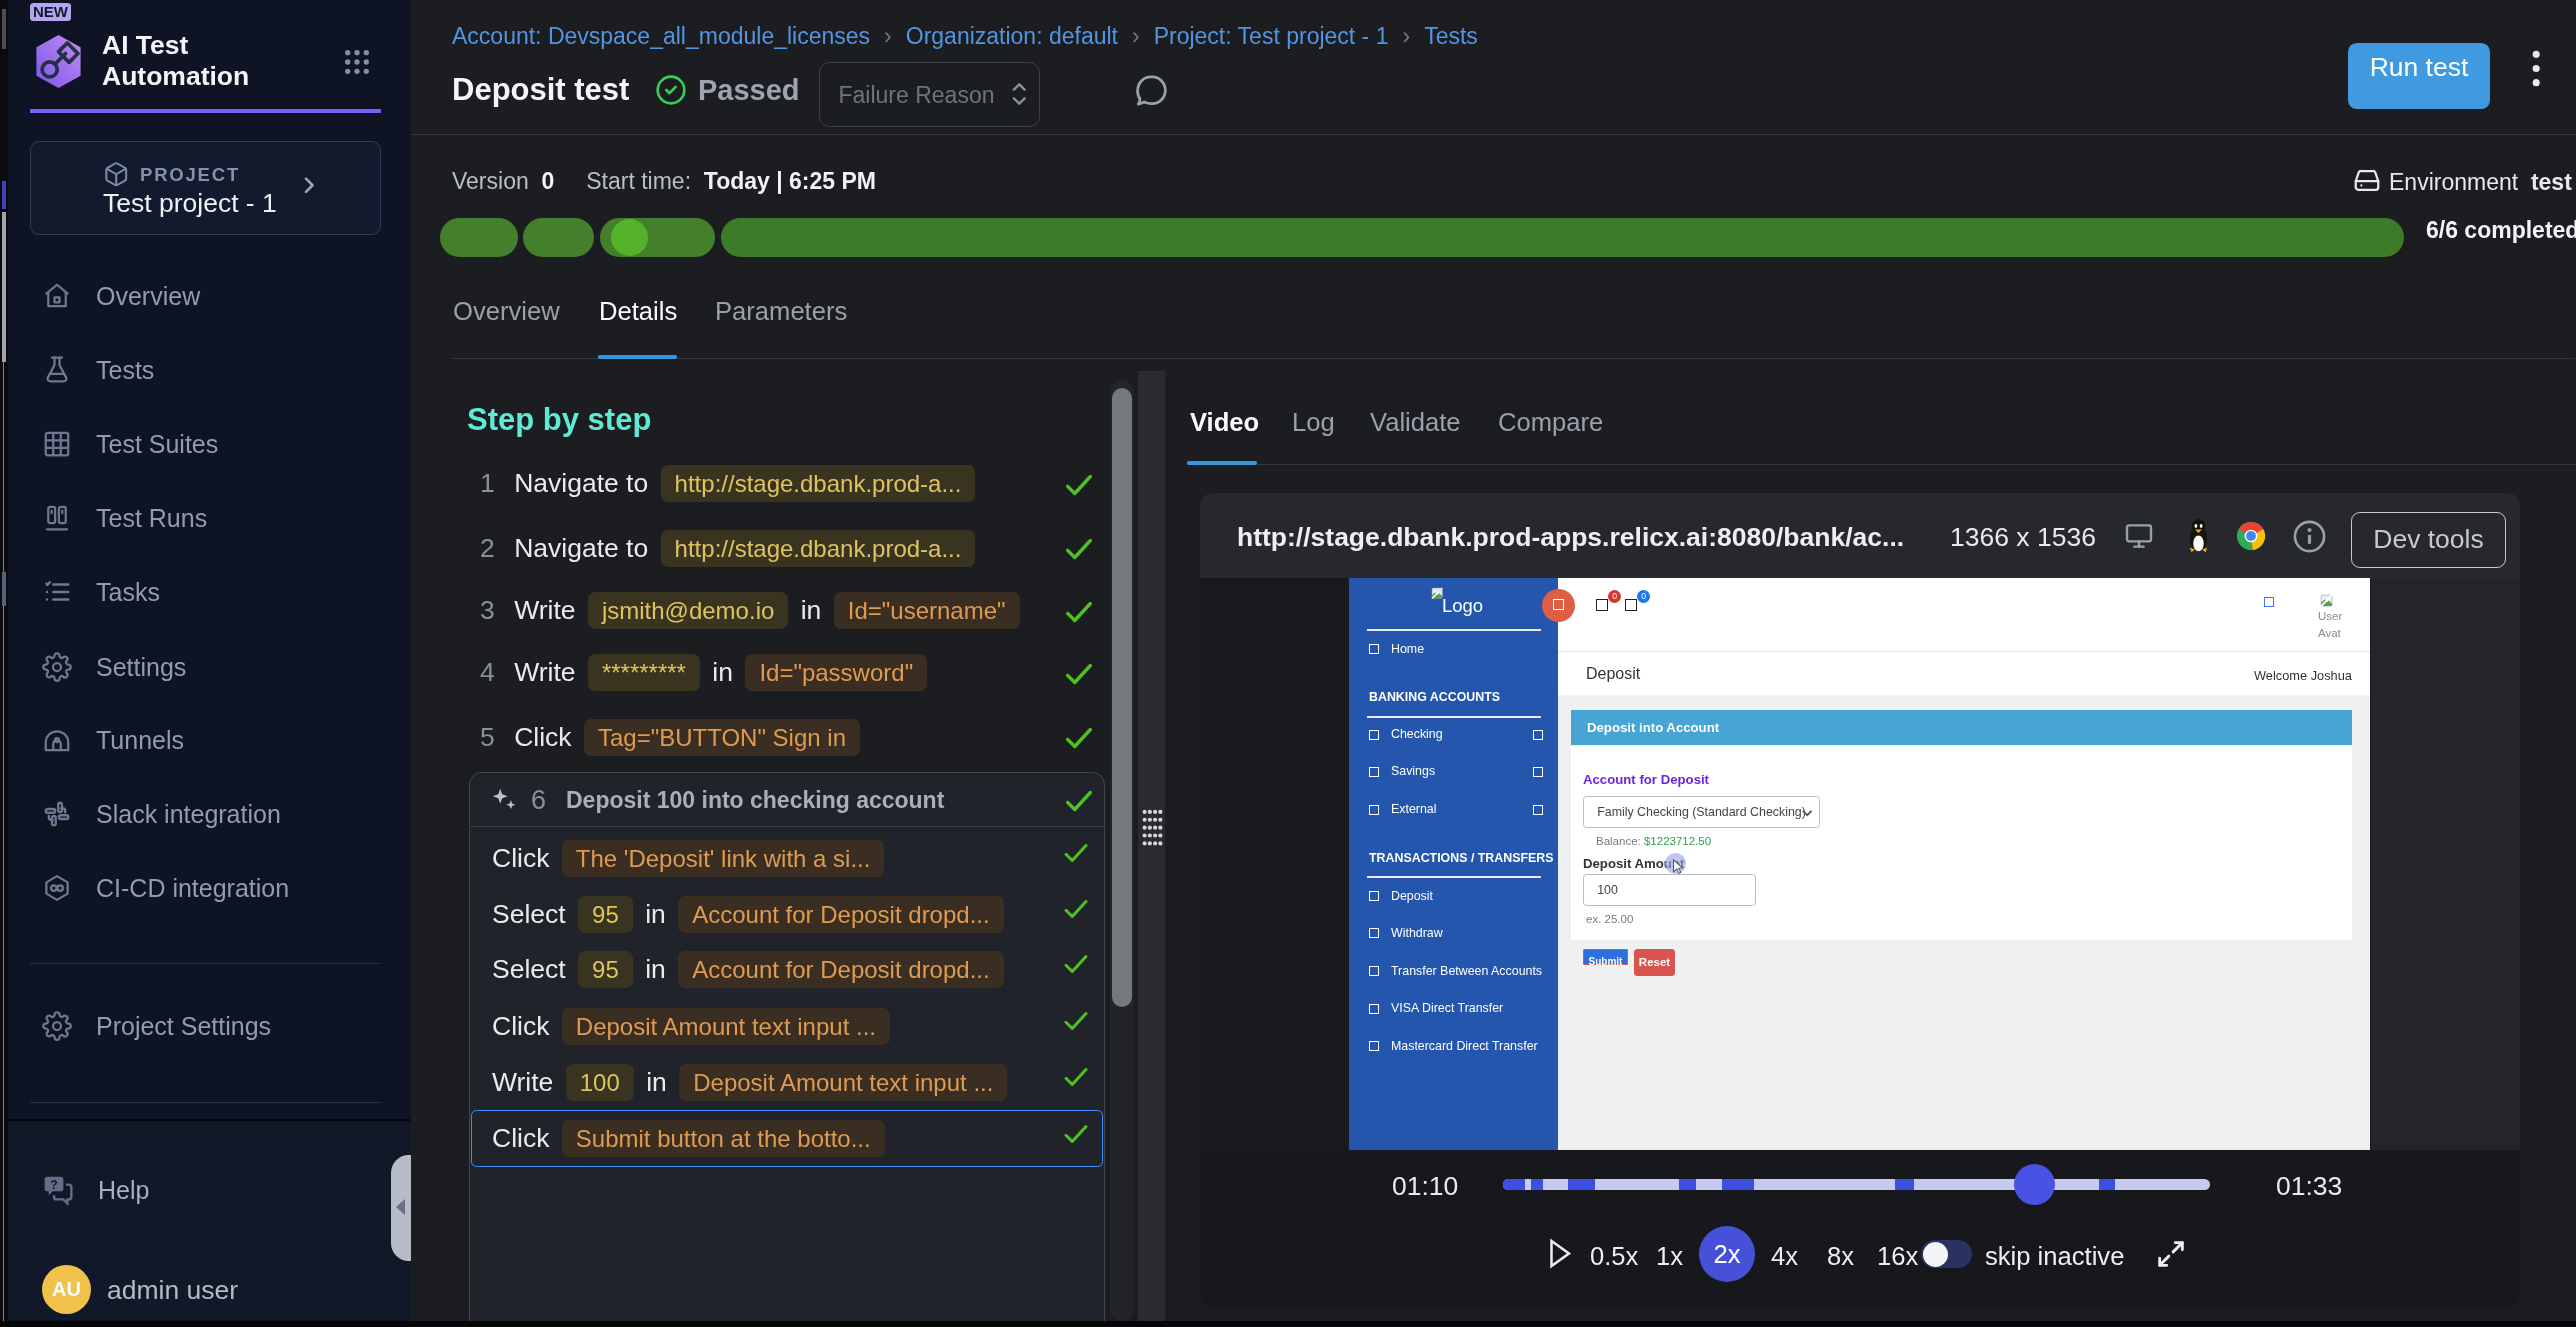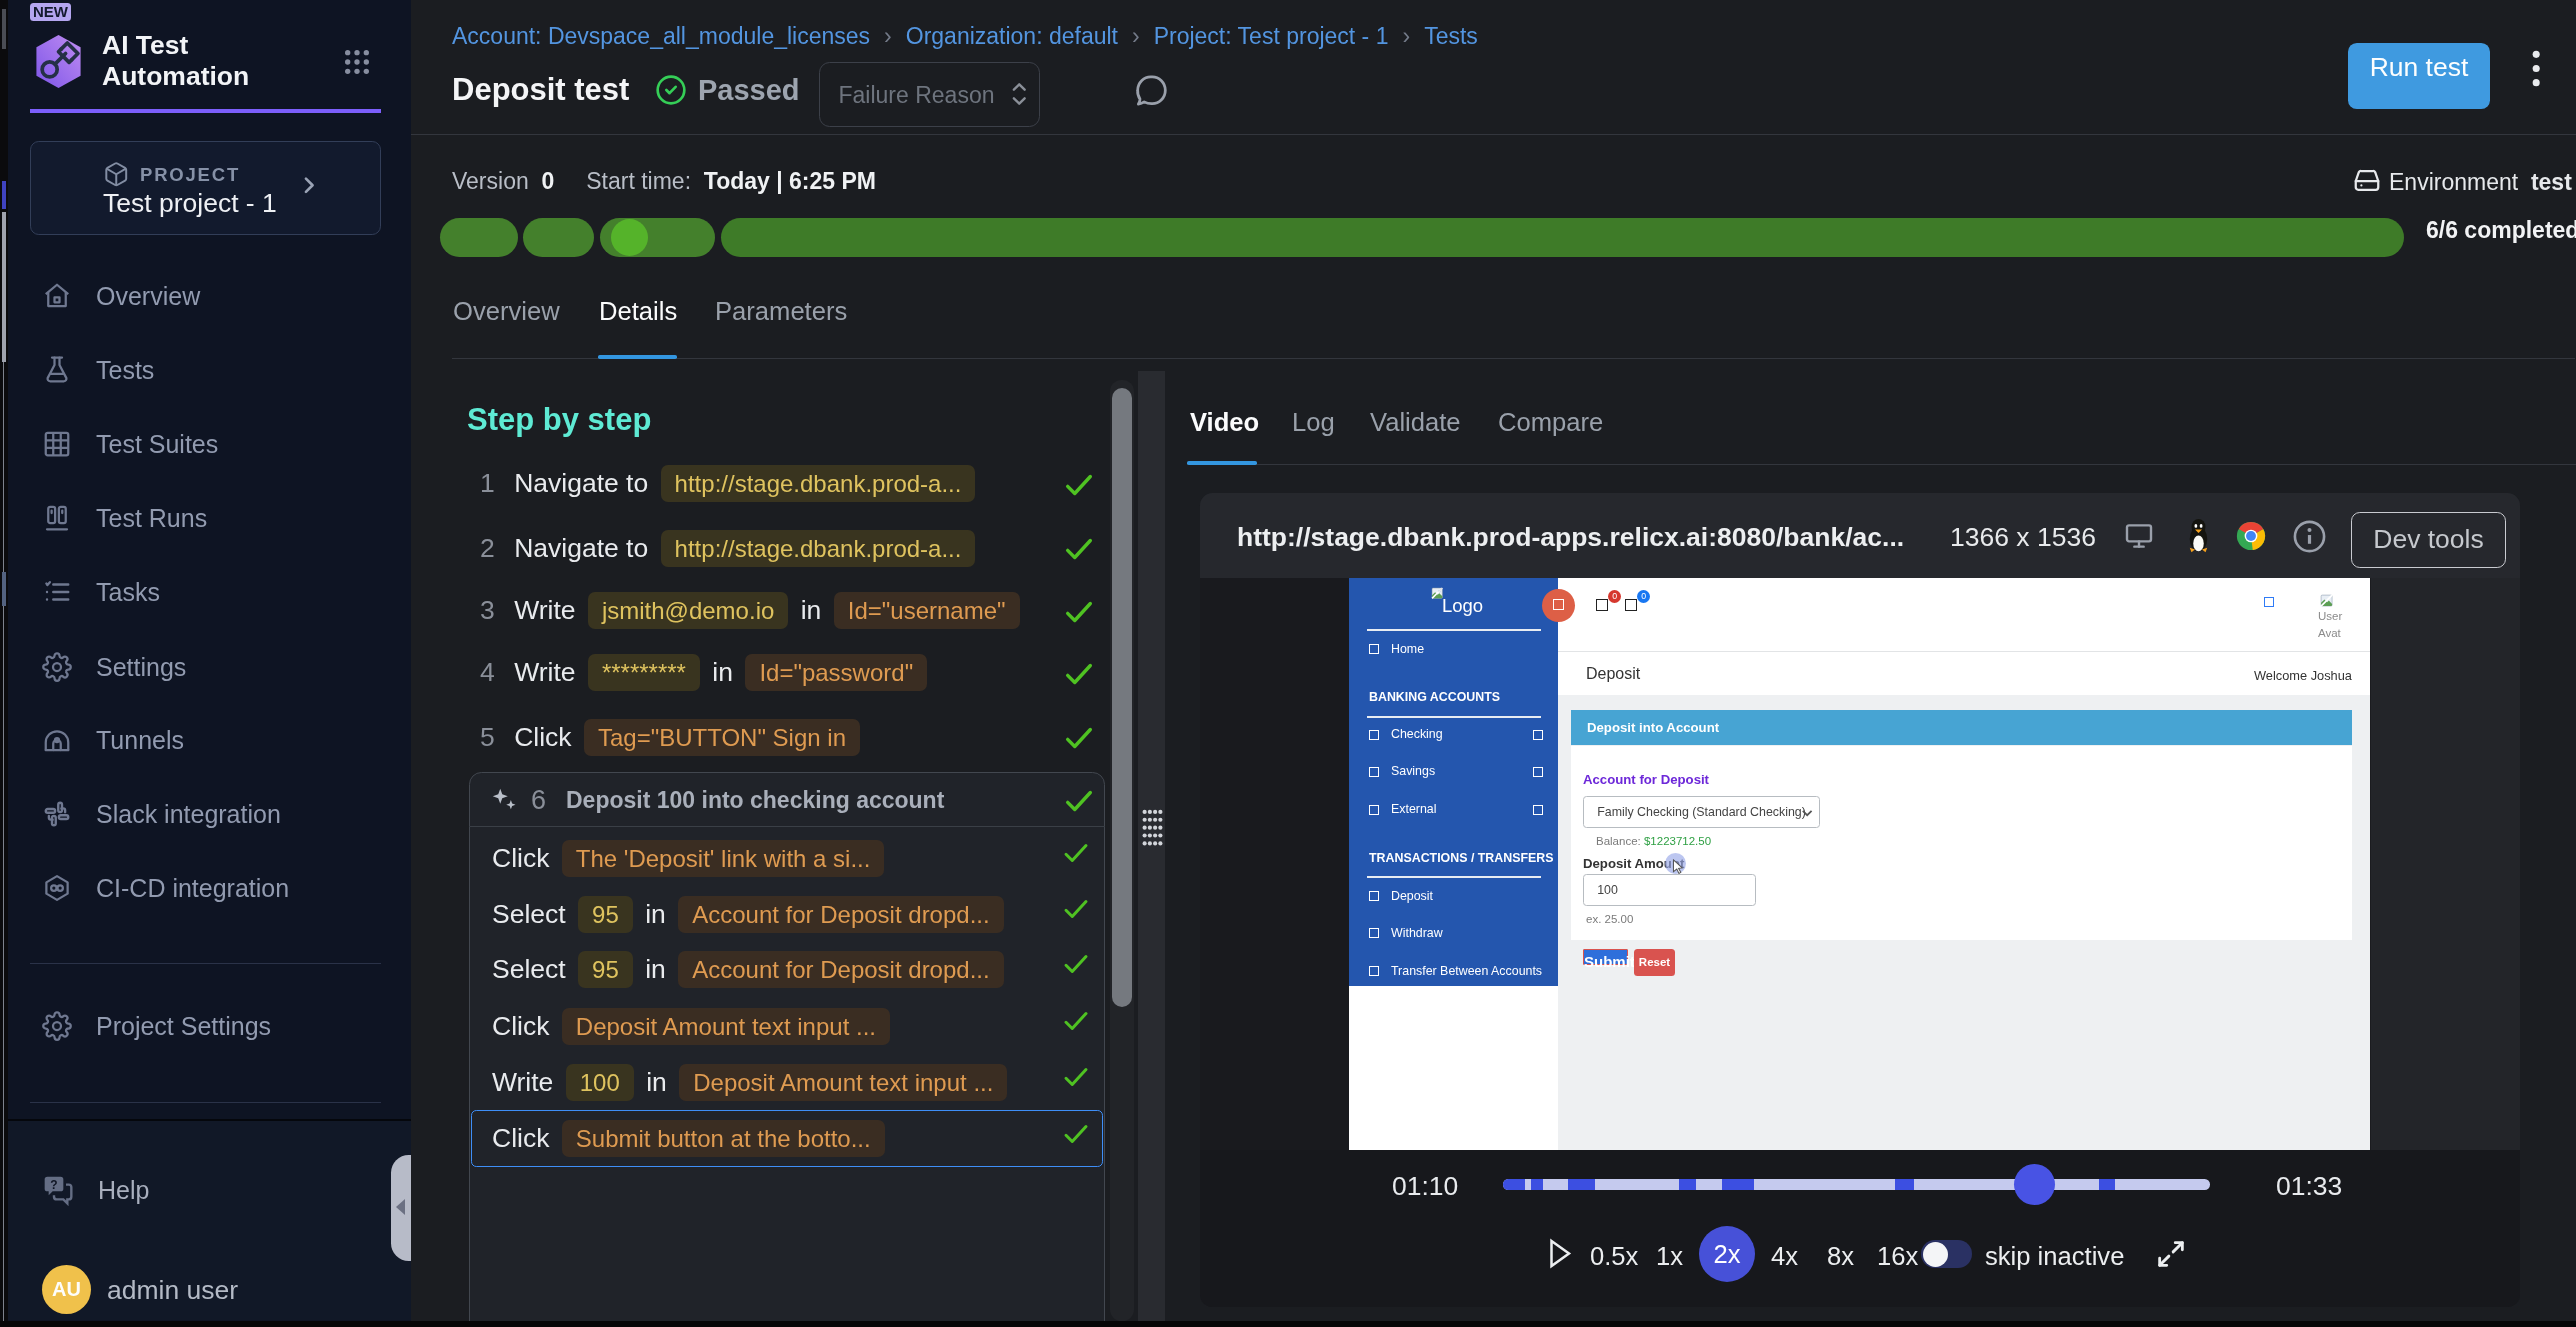"Logo" div.abs { height: 408px -> 572px }
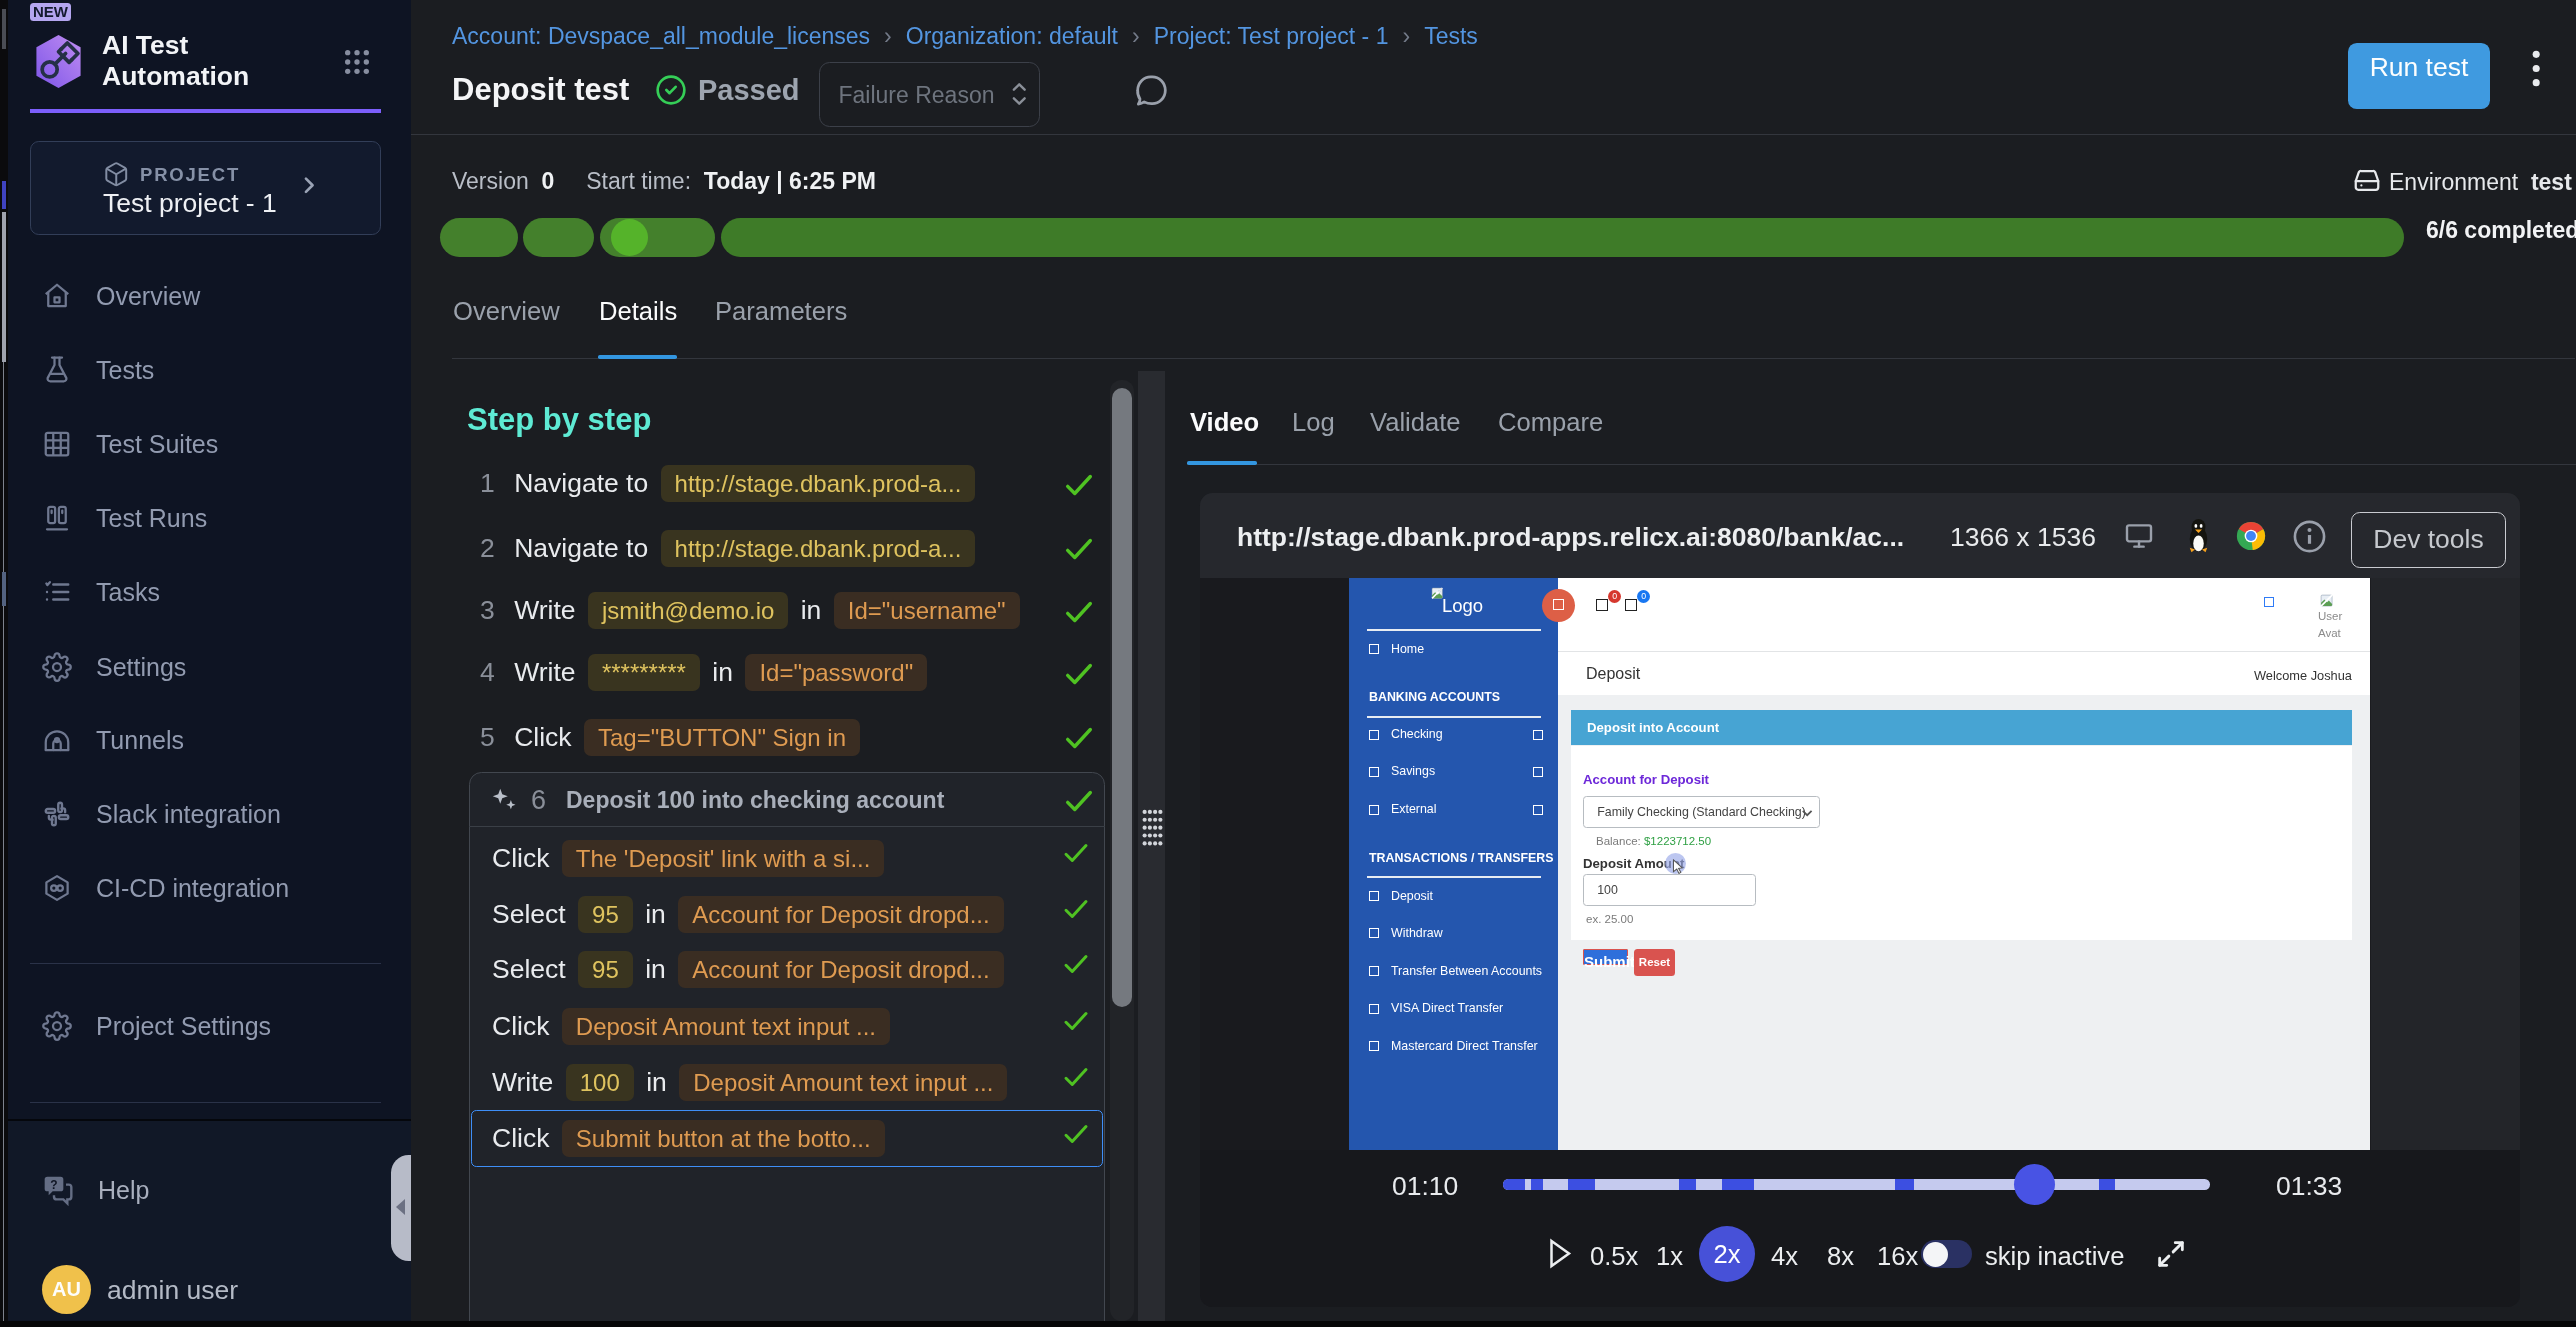"Submit" div.abs { font-size: 15px -> 10px }
